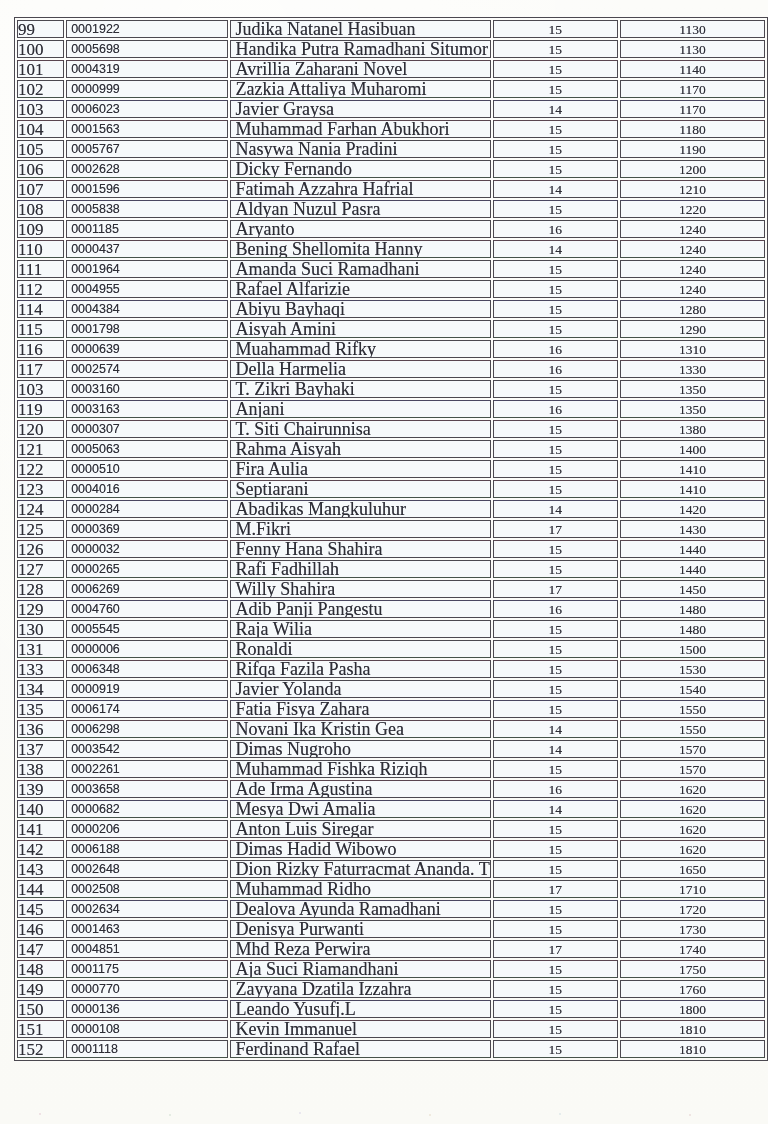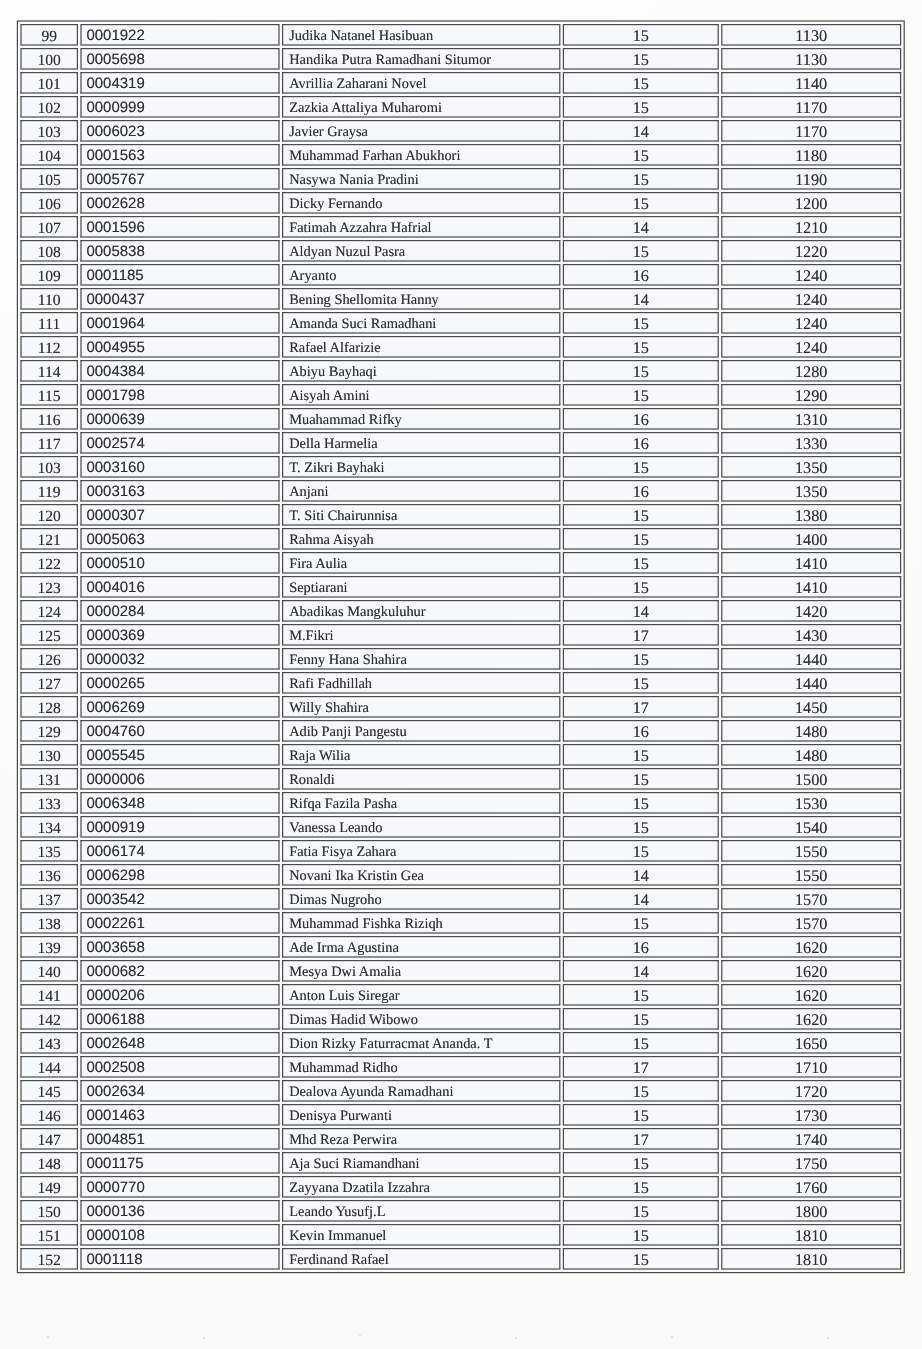"99" td.c-num { font-size: 13px -> 17px; text-align: center -> left }
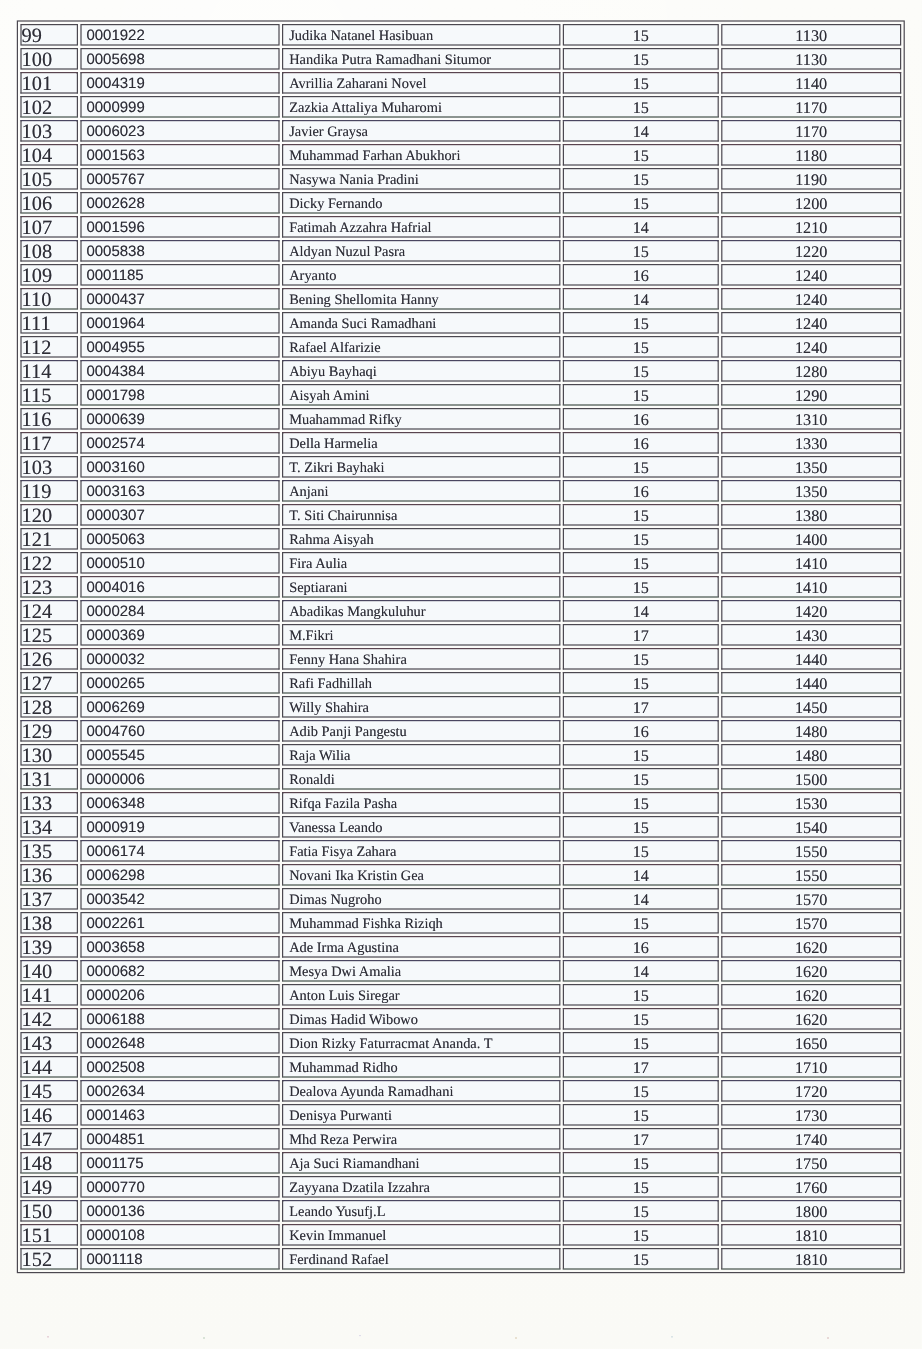"Judika Natanel Hasibuan" td.c-name { font-size: 12px -> 18px }
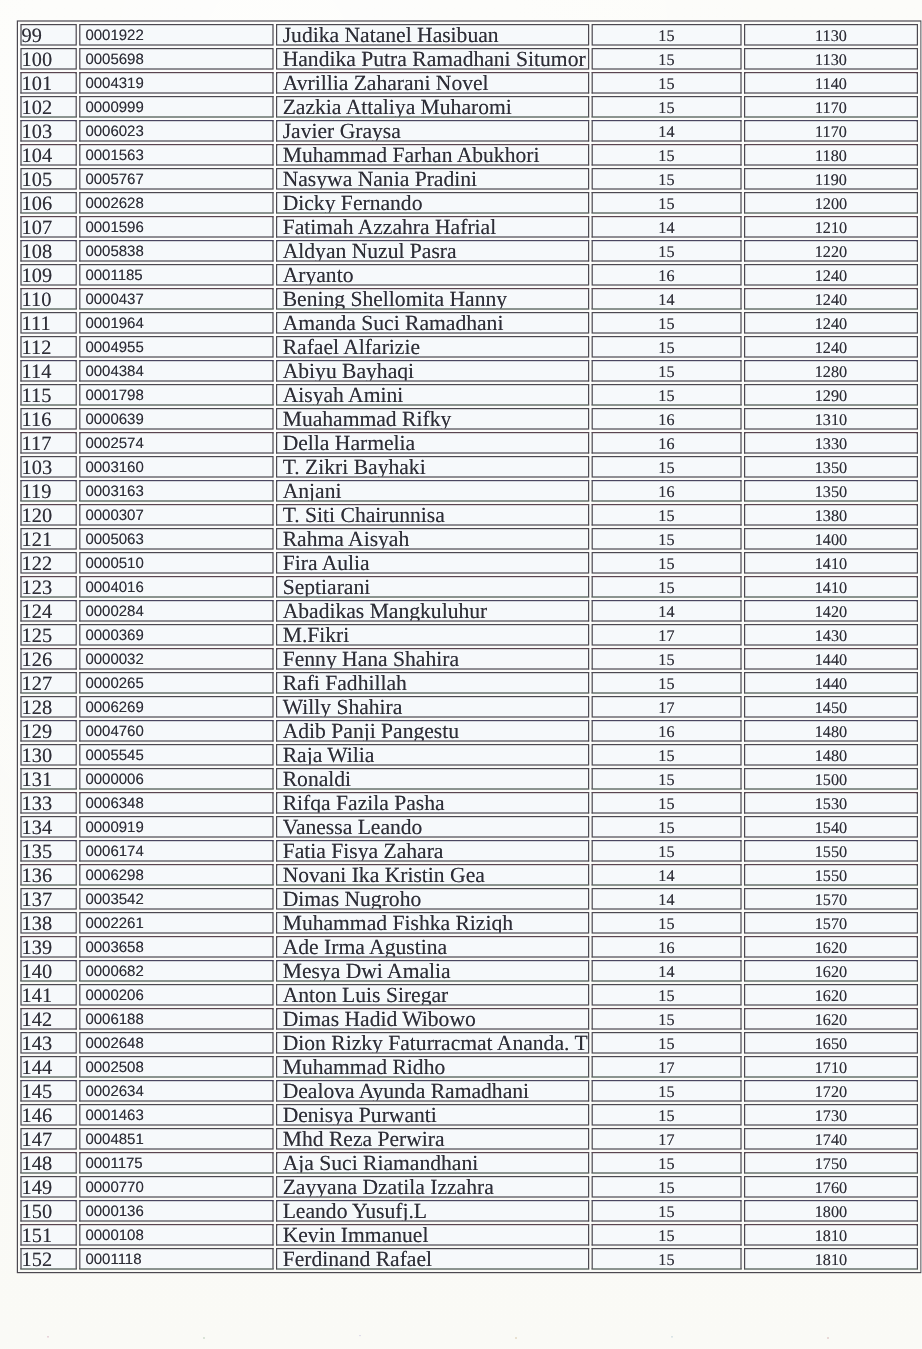"Vanessa Leando" td.c-name { text: Vanessa Leando -> Javier Yolanda }
